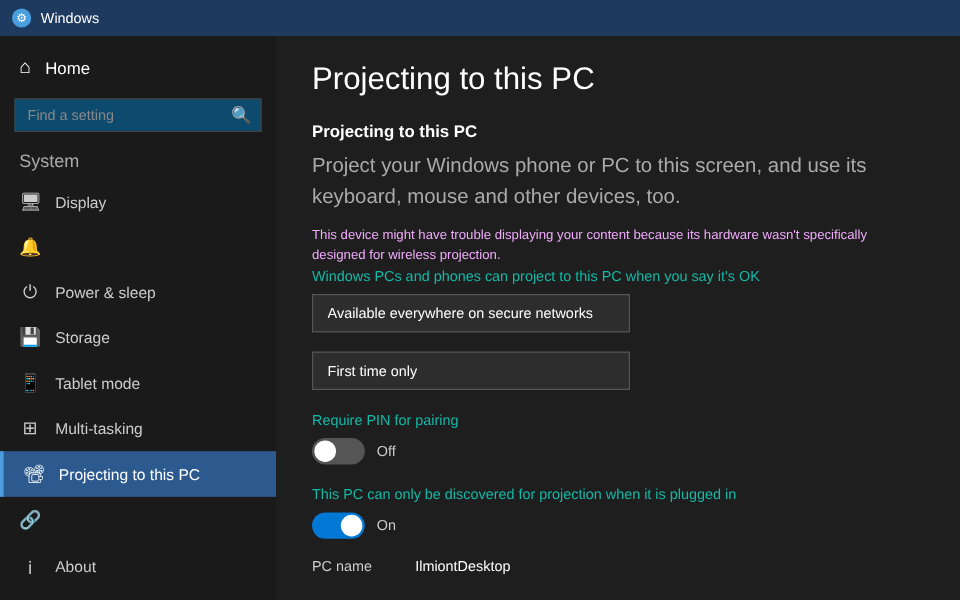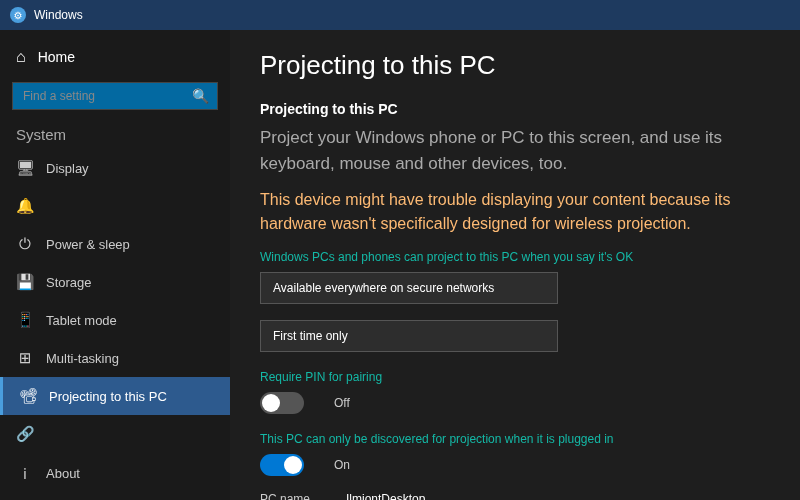"Find a setting" .search-box input { background: #0369a1 -> #0c4a6e }
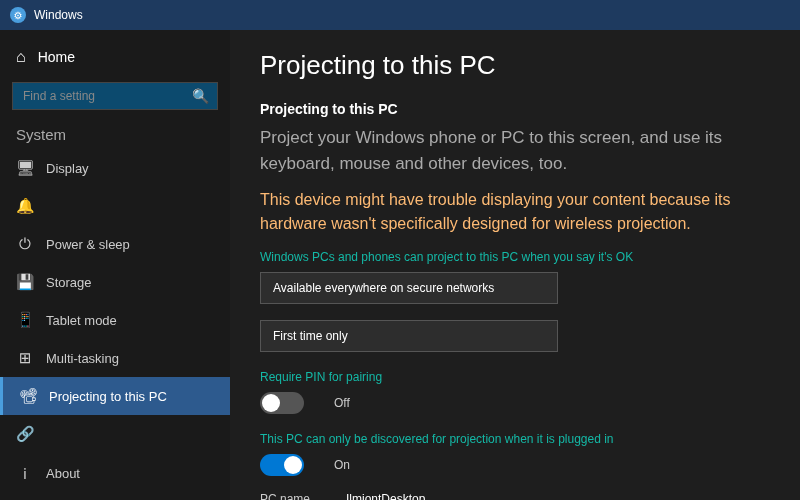"This device might have trouble" .warning-text { color: #fdba74 -> #f0abfc; font-size: 16px -> 11px; margin-bottom: 12px -> none }
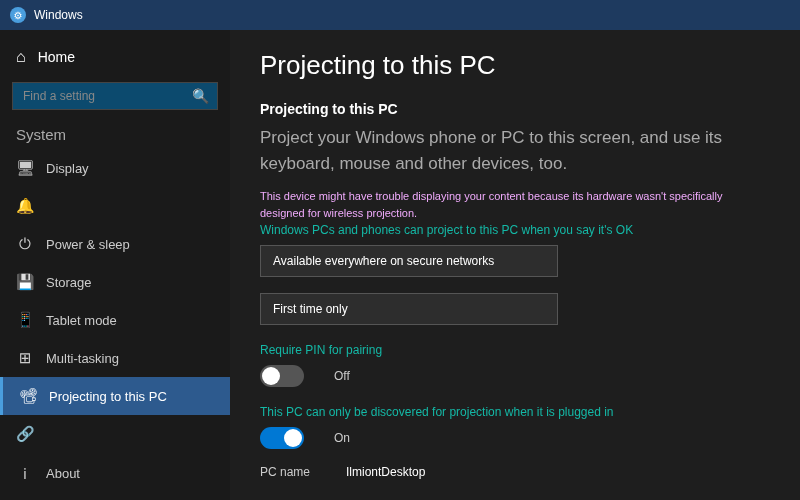"Available everywhere on secure networks" .dropdown { width: 298px -> 265px }
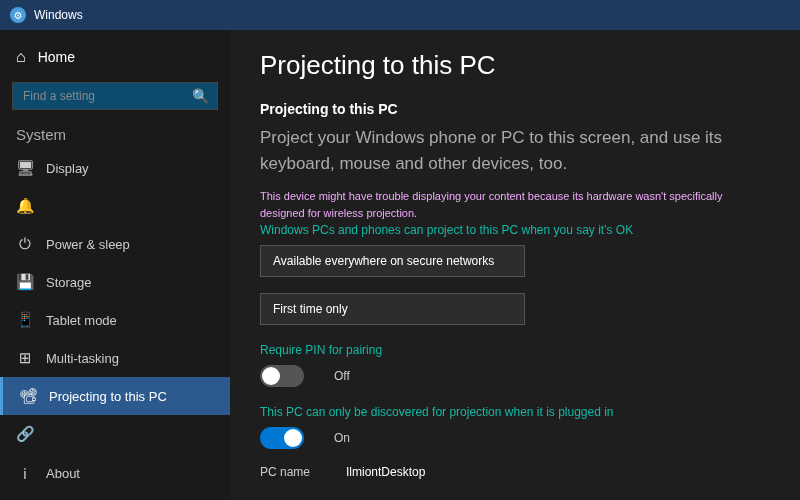"Off" .toggle-row { gap: 20px -> none }
